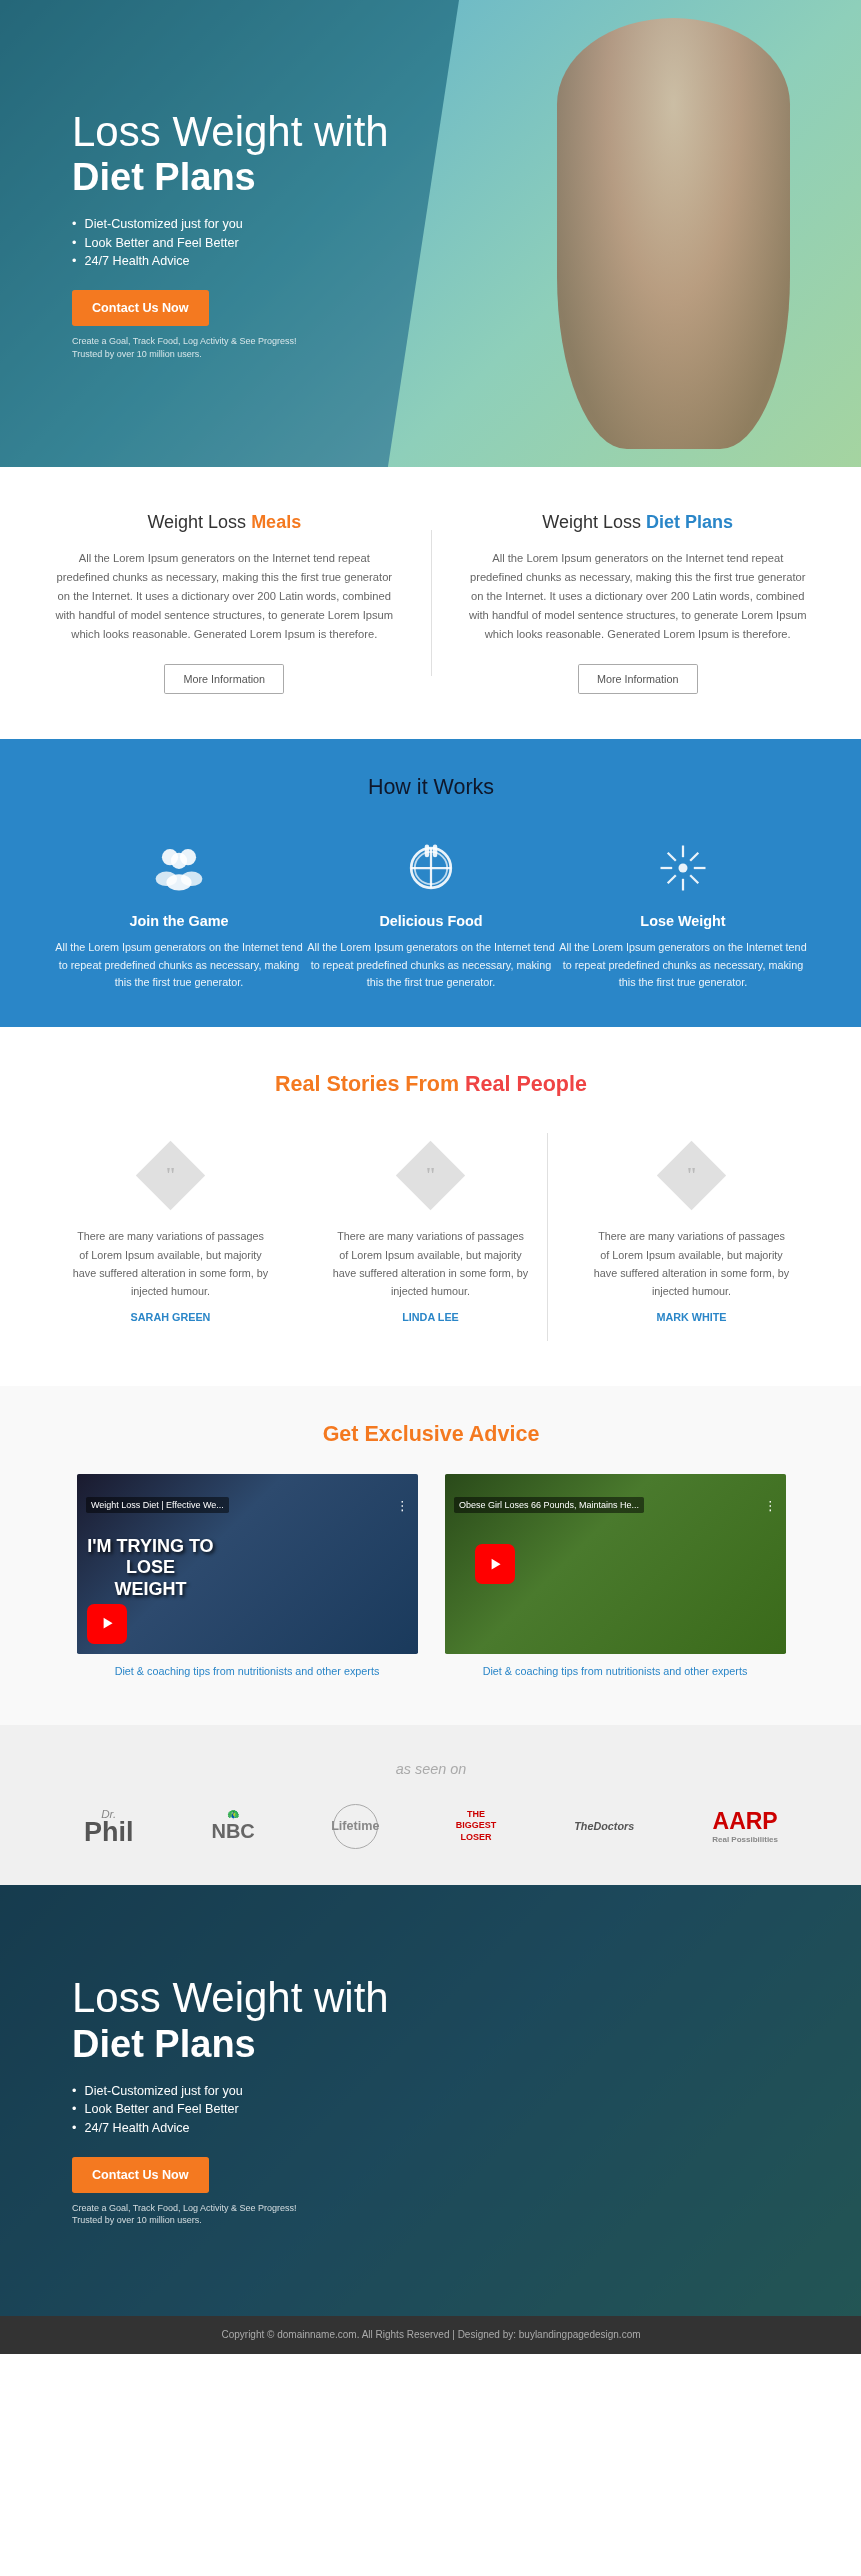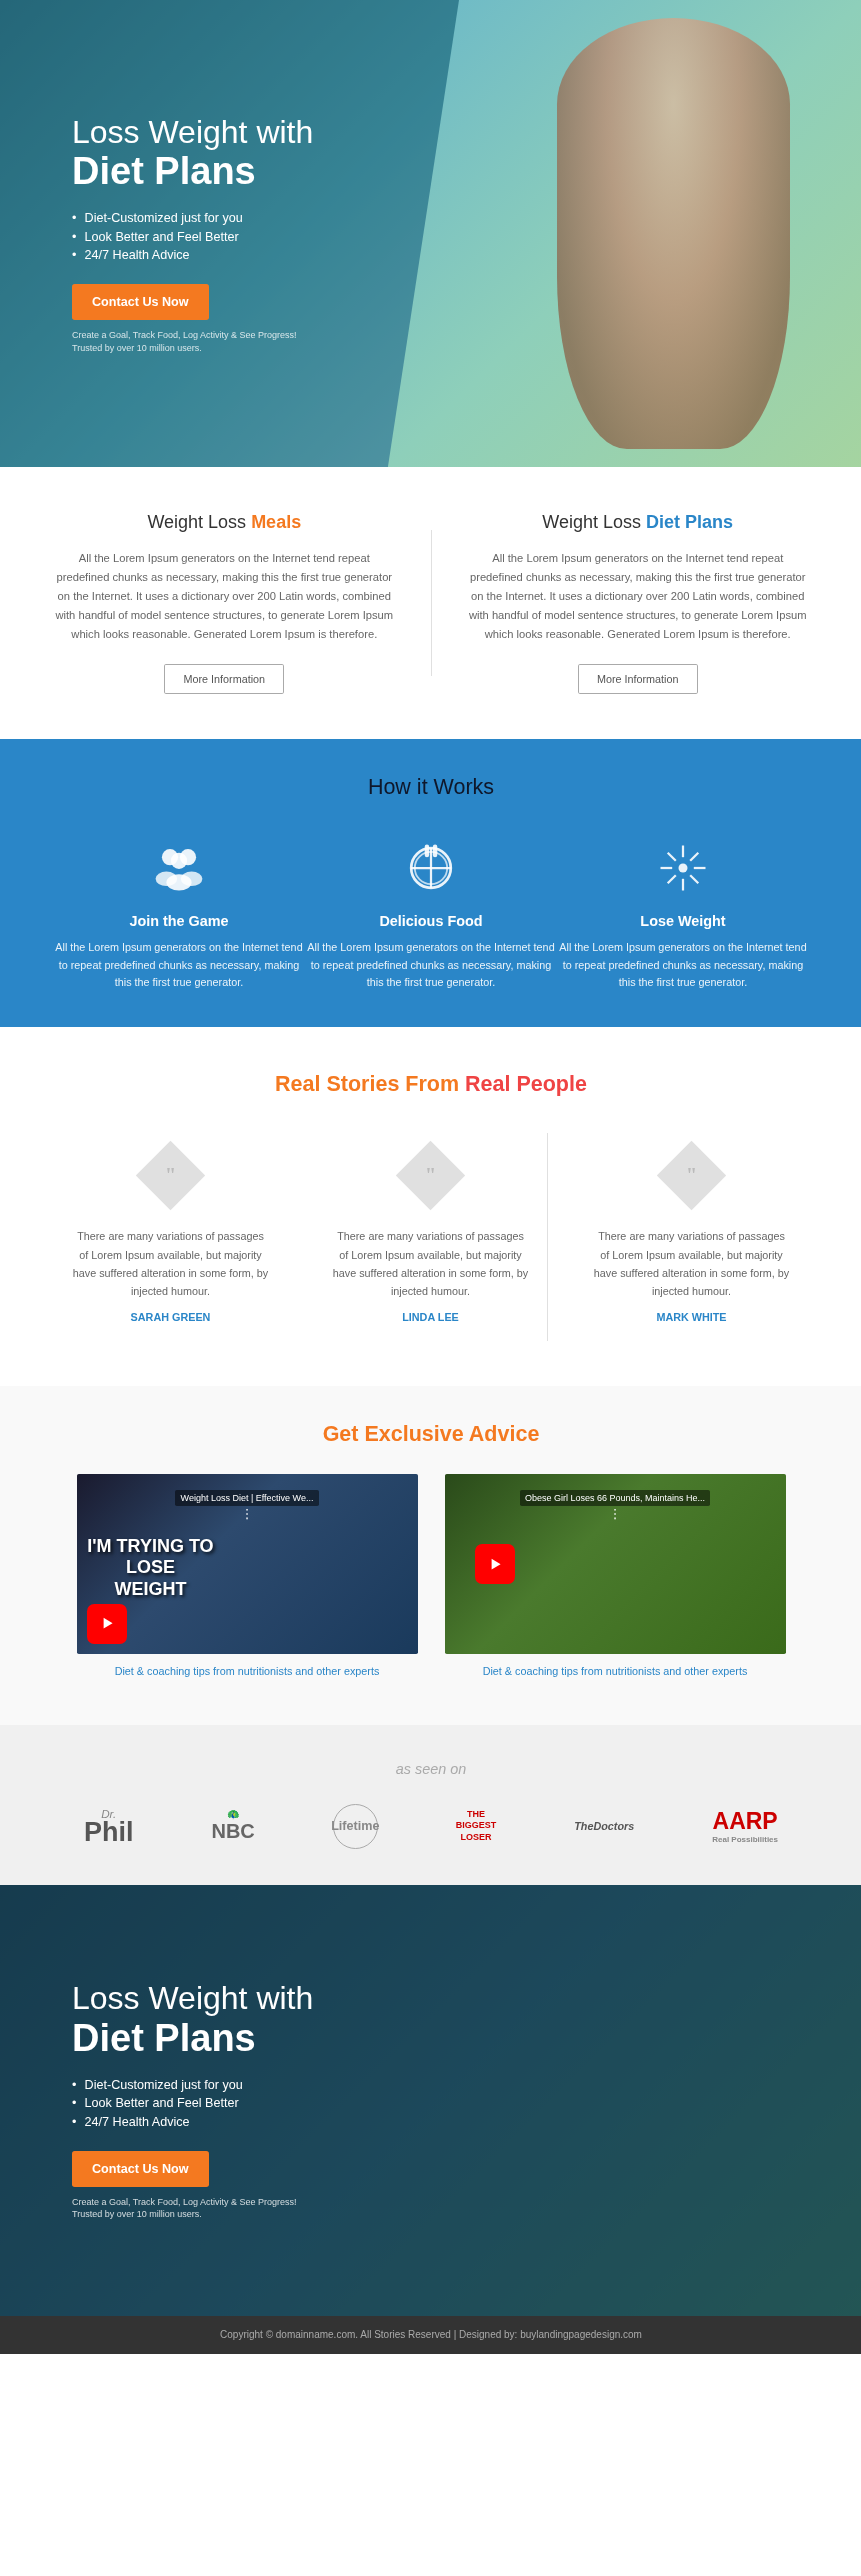"Loss Weight with" .hero-title-light { font-size: 32px -> 42px }
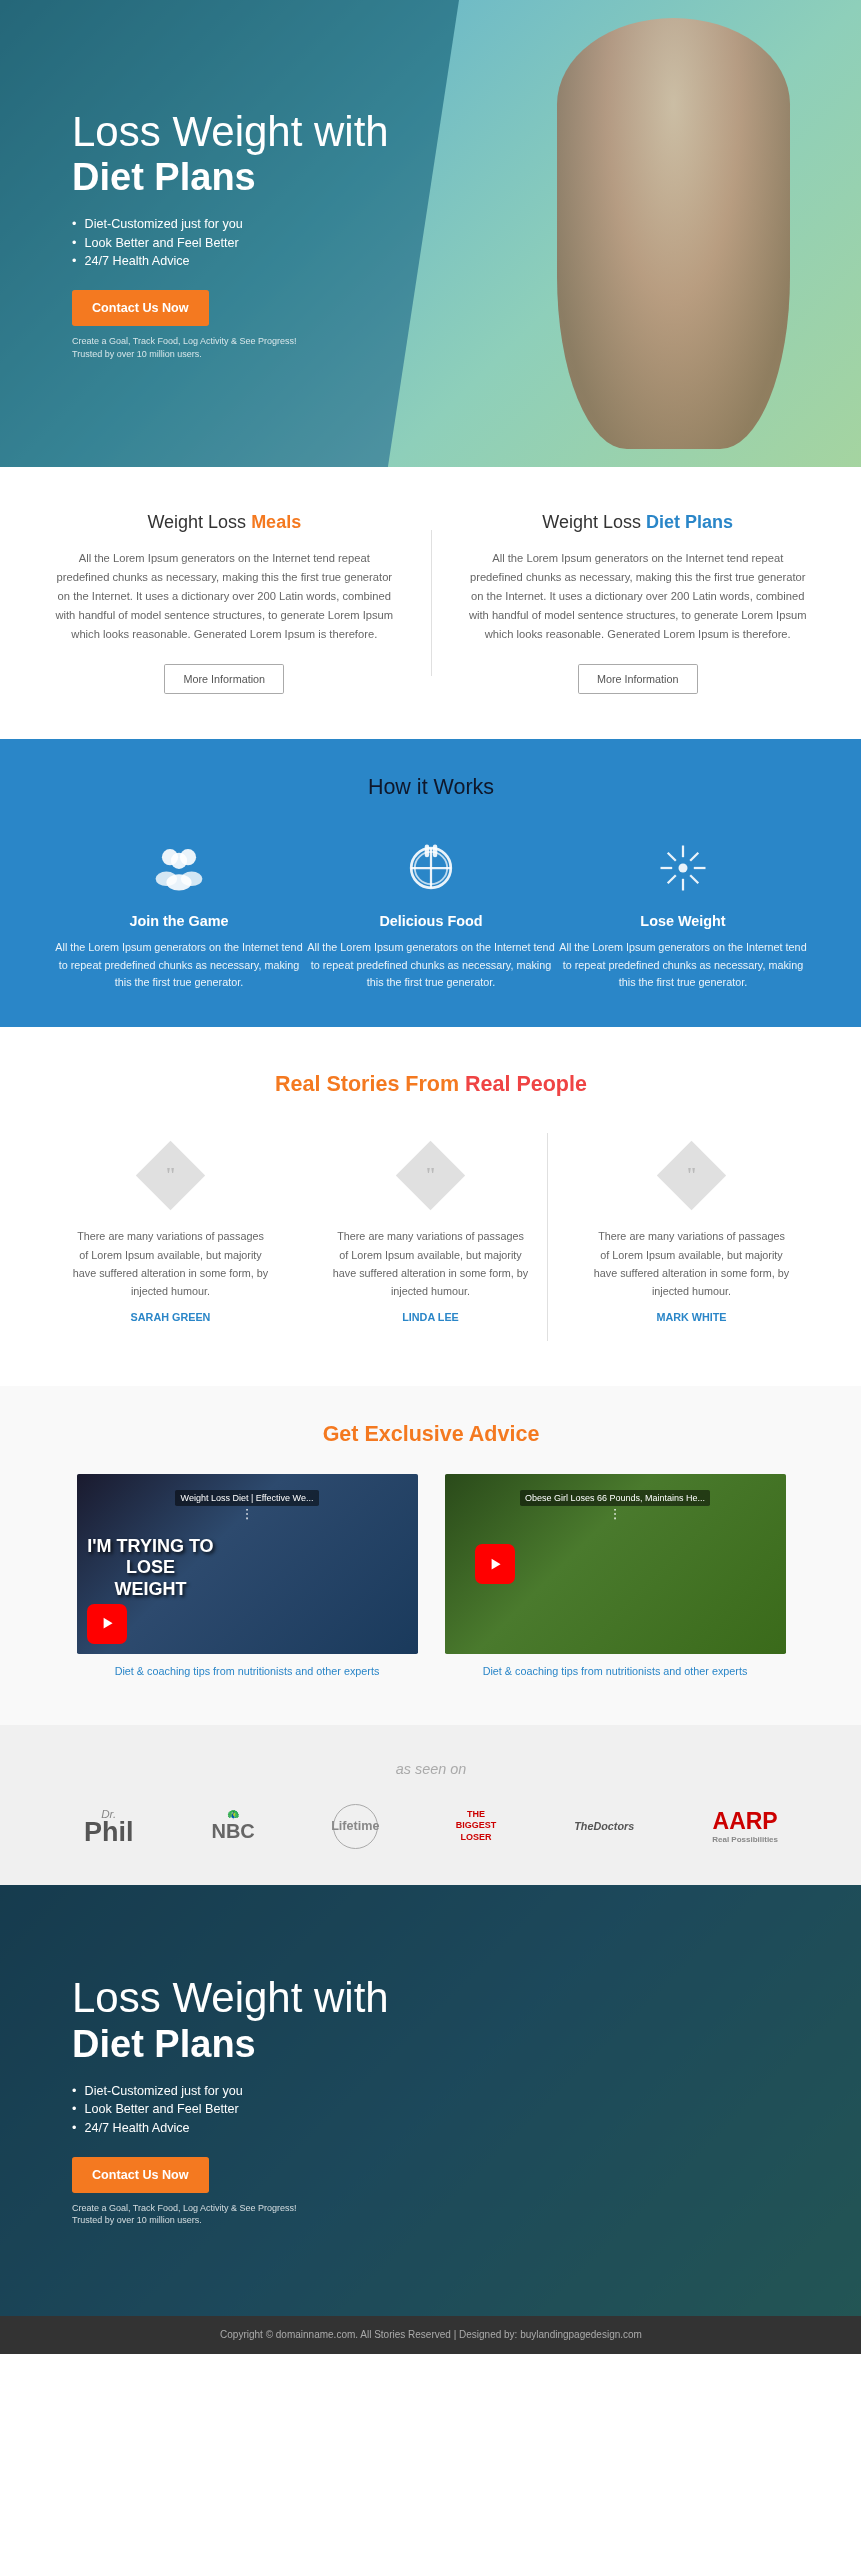"Weight Loss Diet | Effective" .video-top-bar { flex-direction: column -> none; justify-content: none -> space-between; top: 16px -> 23px }
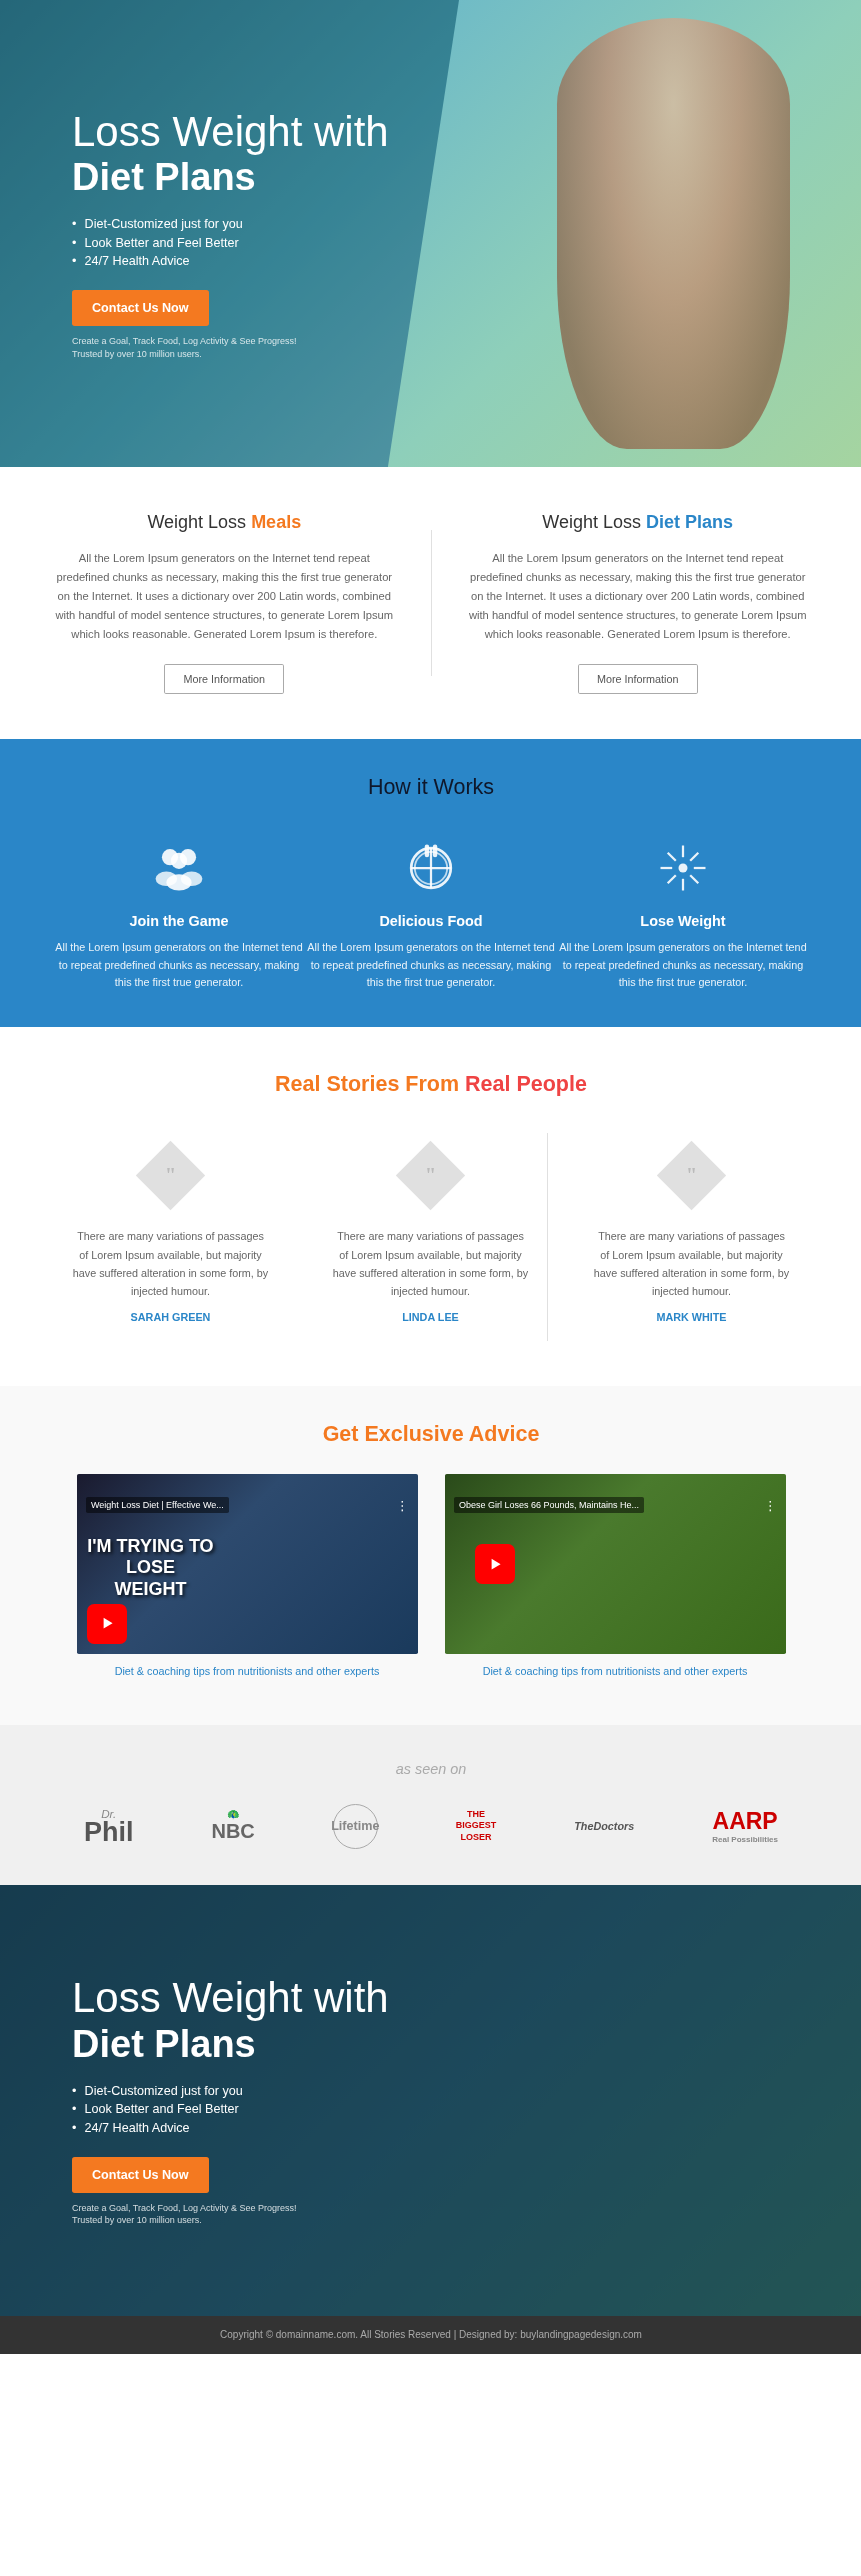"Copyright © domainname.com. All Stories" p { text: Stories -> Rights }
